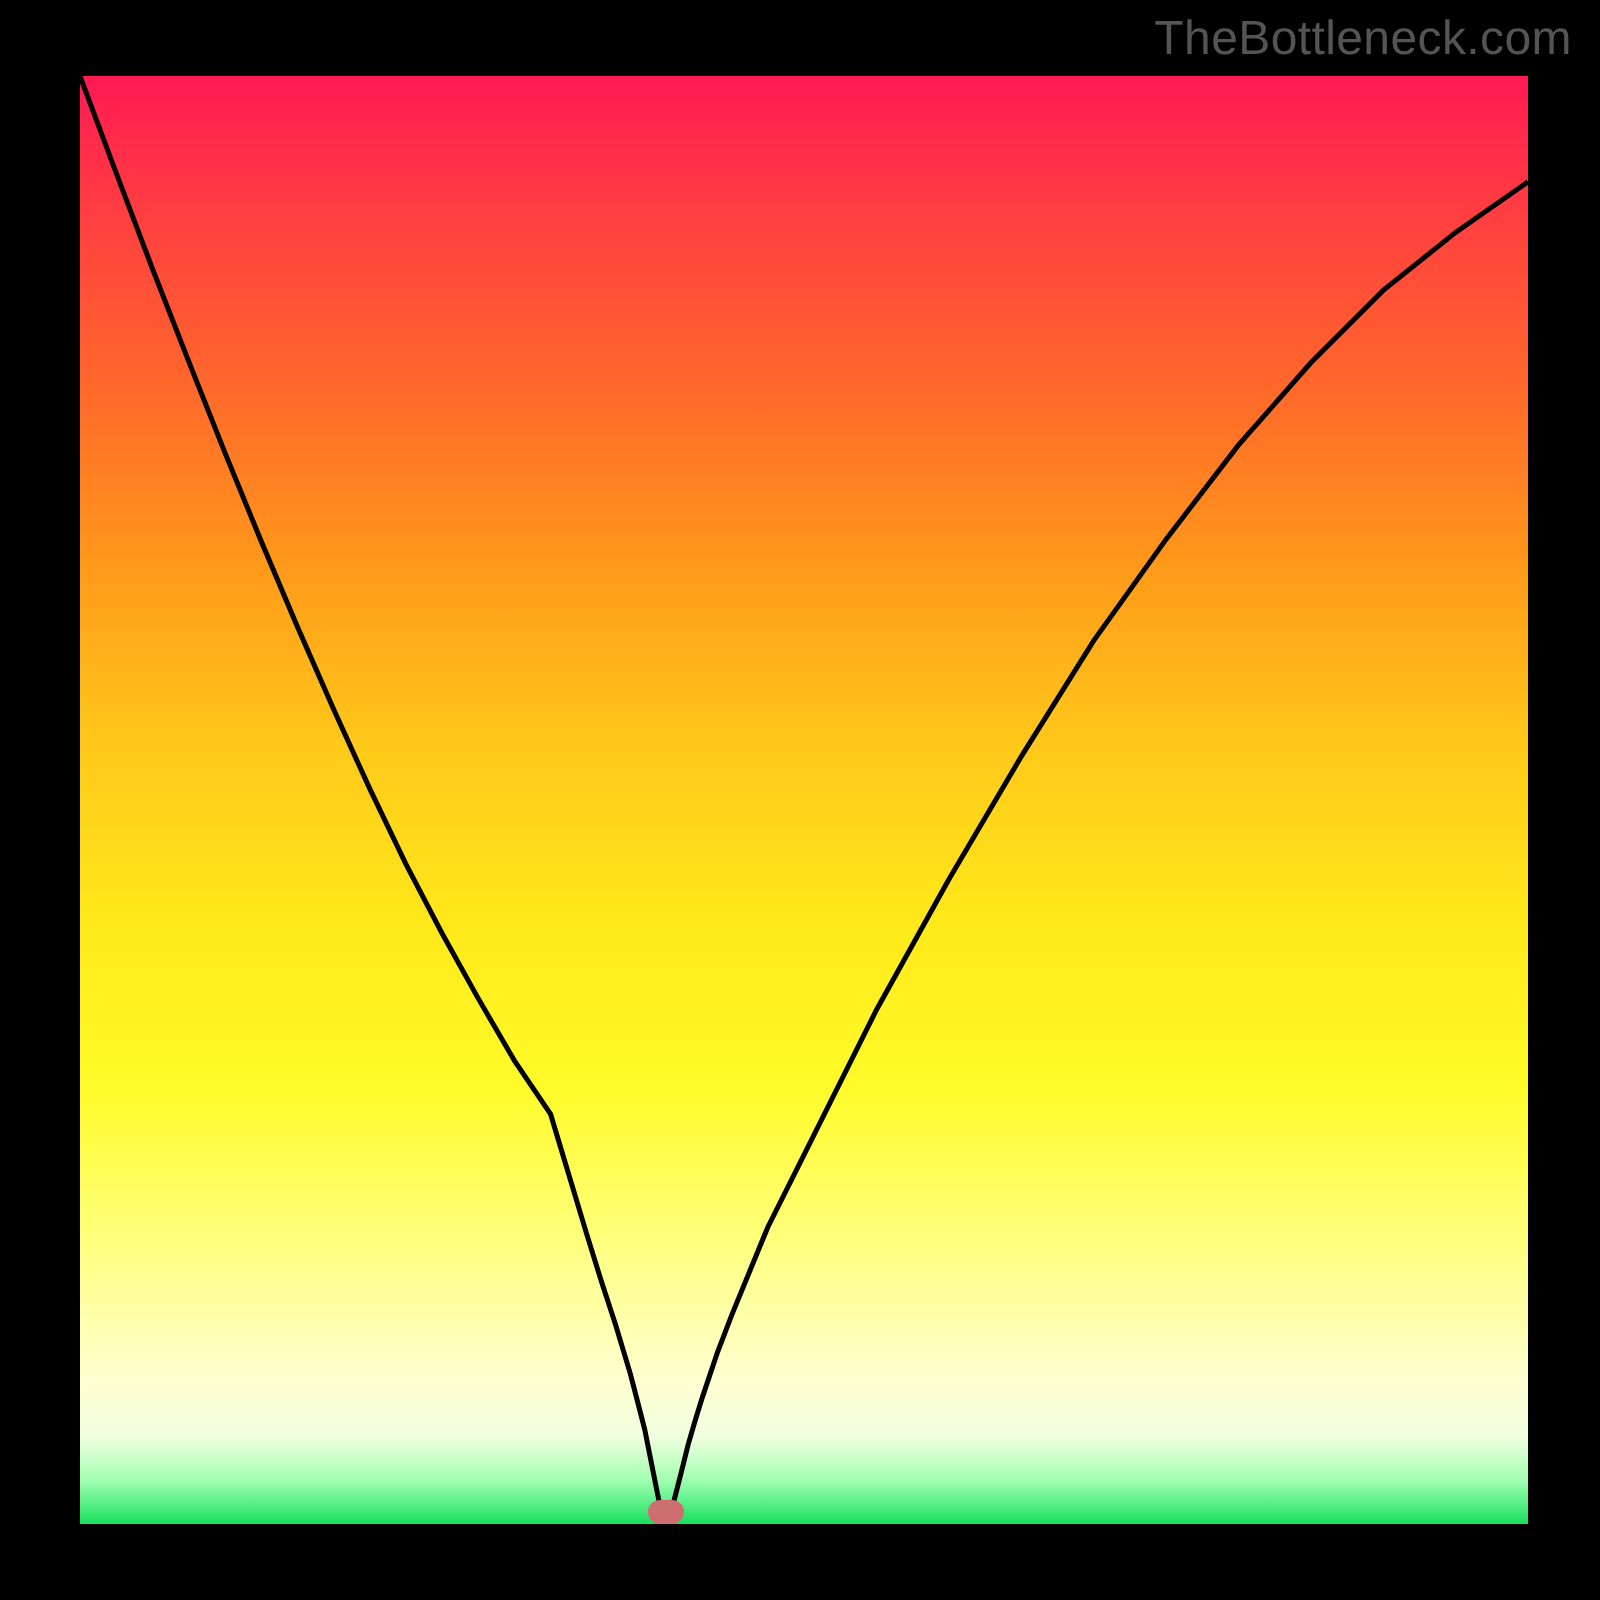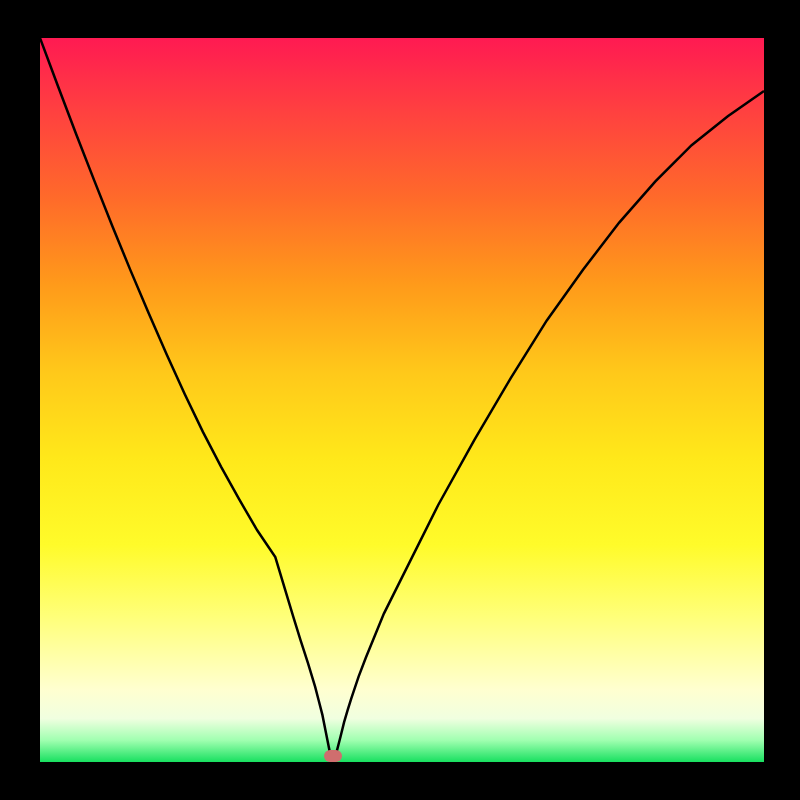"TheBottleneck.com" div.watermark { html: none -> <div>TheBottleneck.com</div> }
